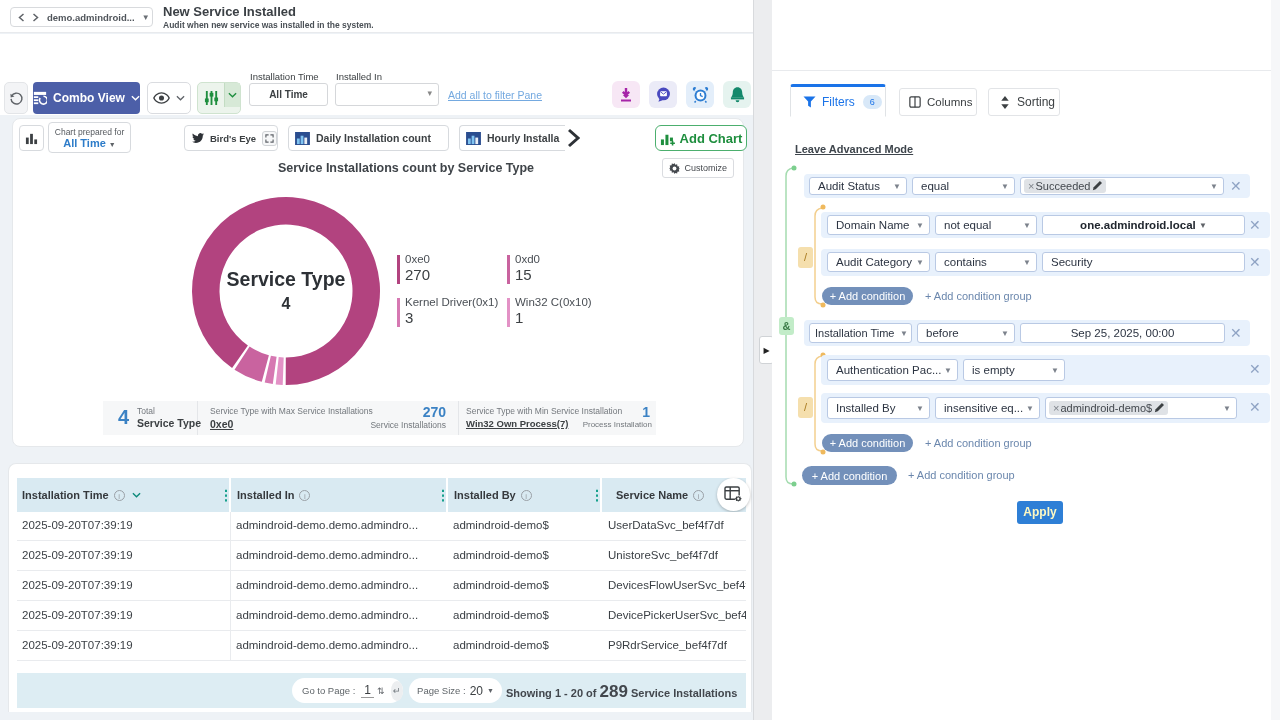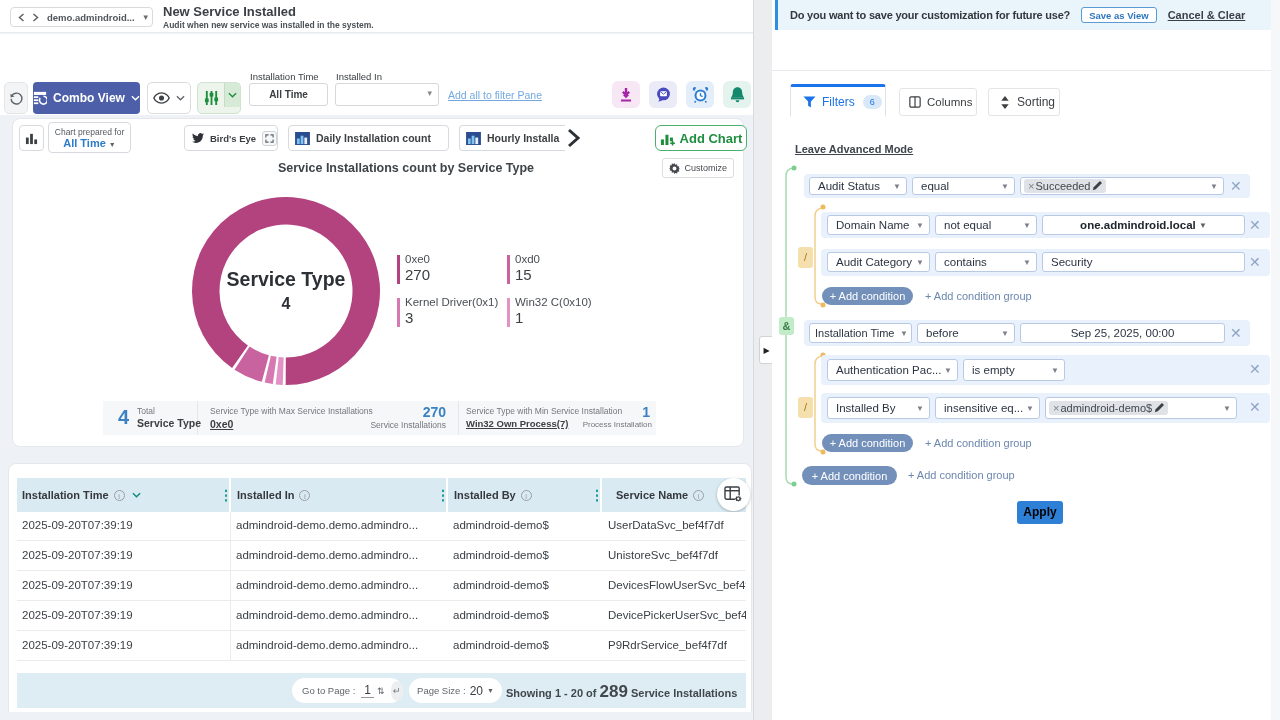"Do you want to save" div { html: <div> <span>Do you want to save your customization for future use?</span> <span>Save as View</span> <span>Cancel &amp; Clear</span> </div> -> none }
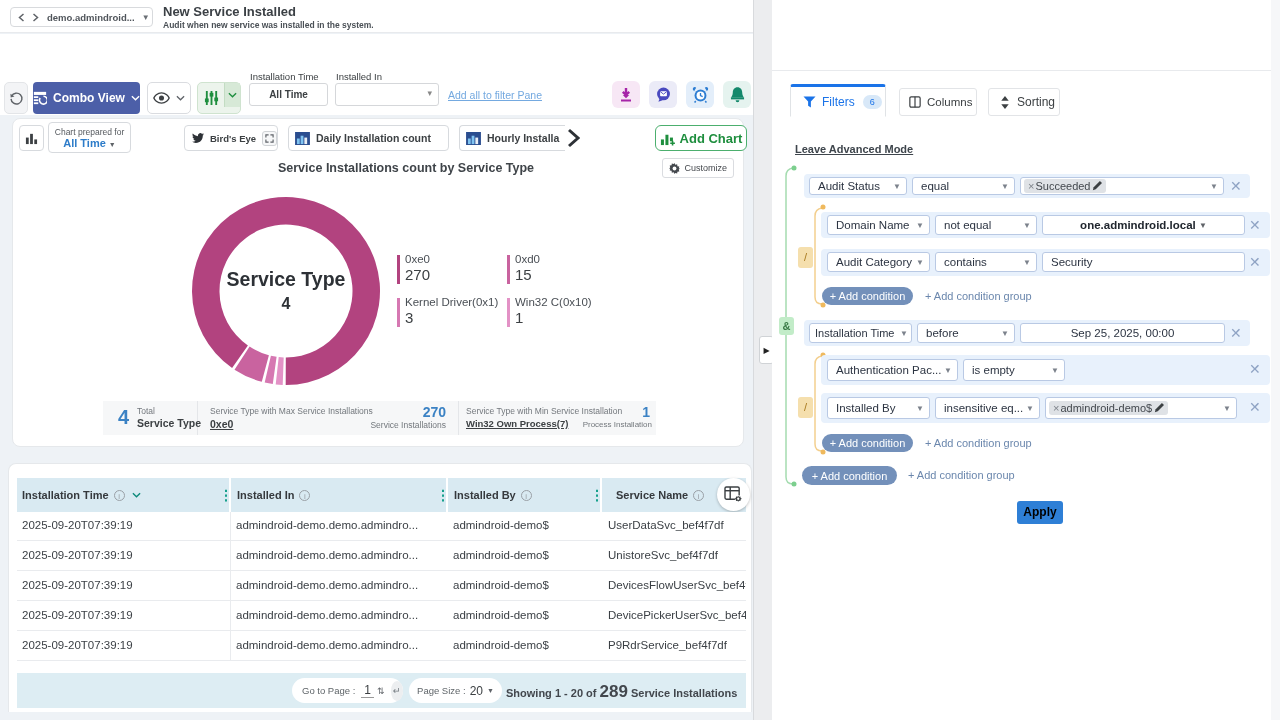"Apply" #apply { color: #000000 -> #fef9c3 }
